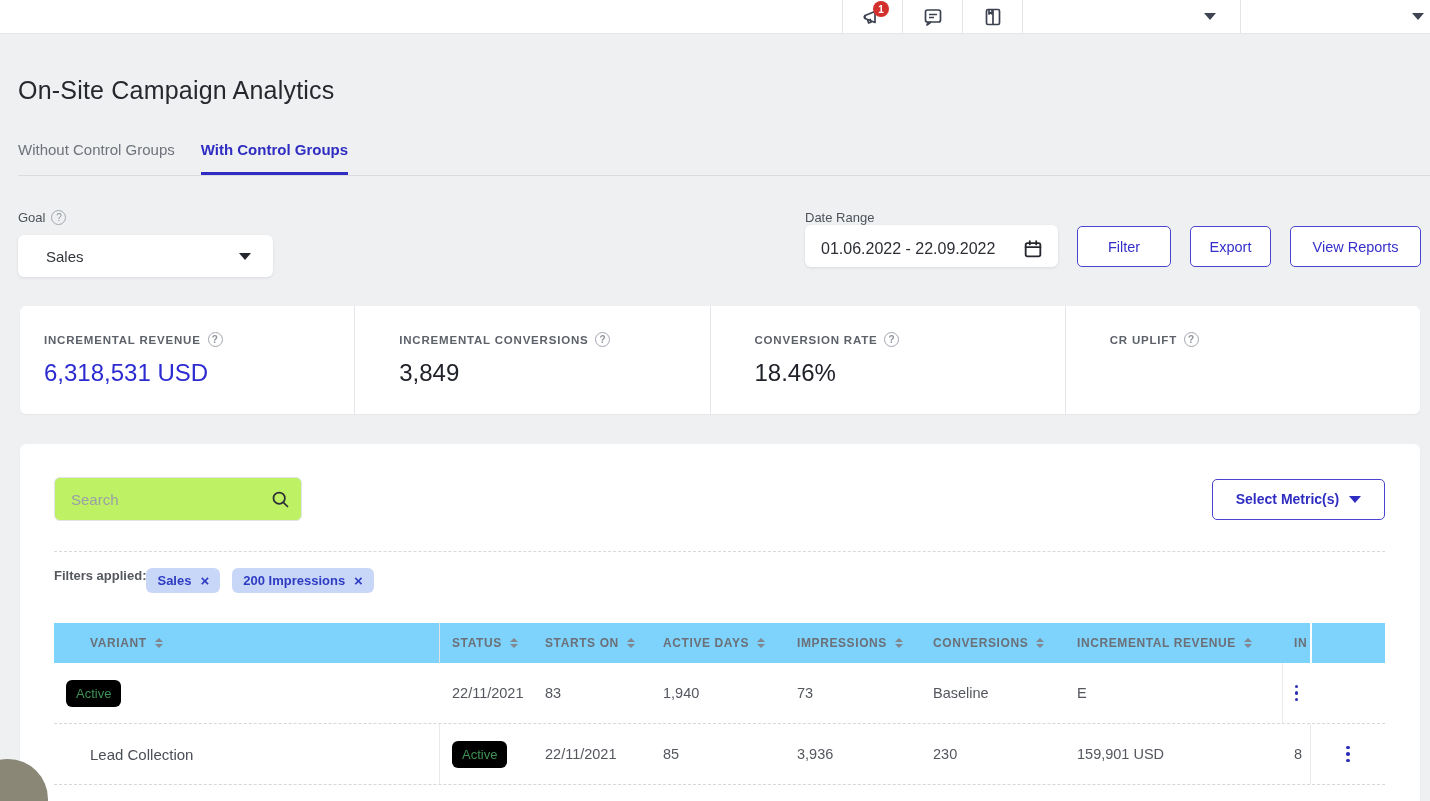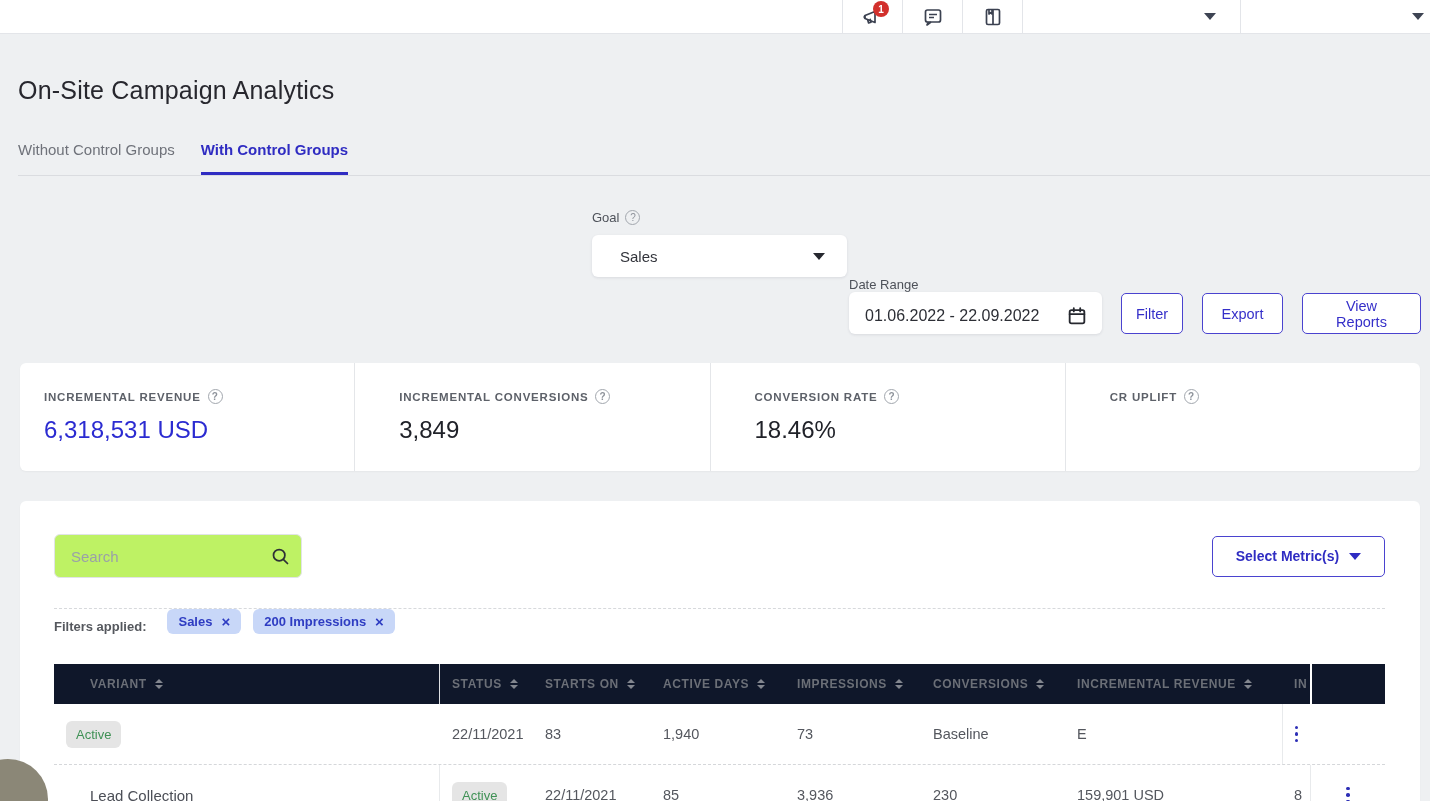"Goal" .controls { align-items: center -> flex-start; flex-direction: column -> none }
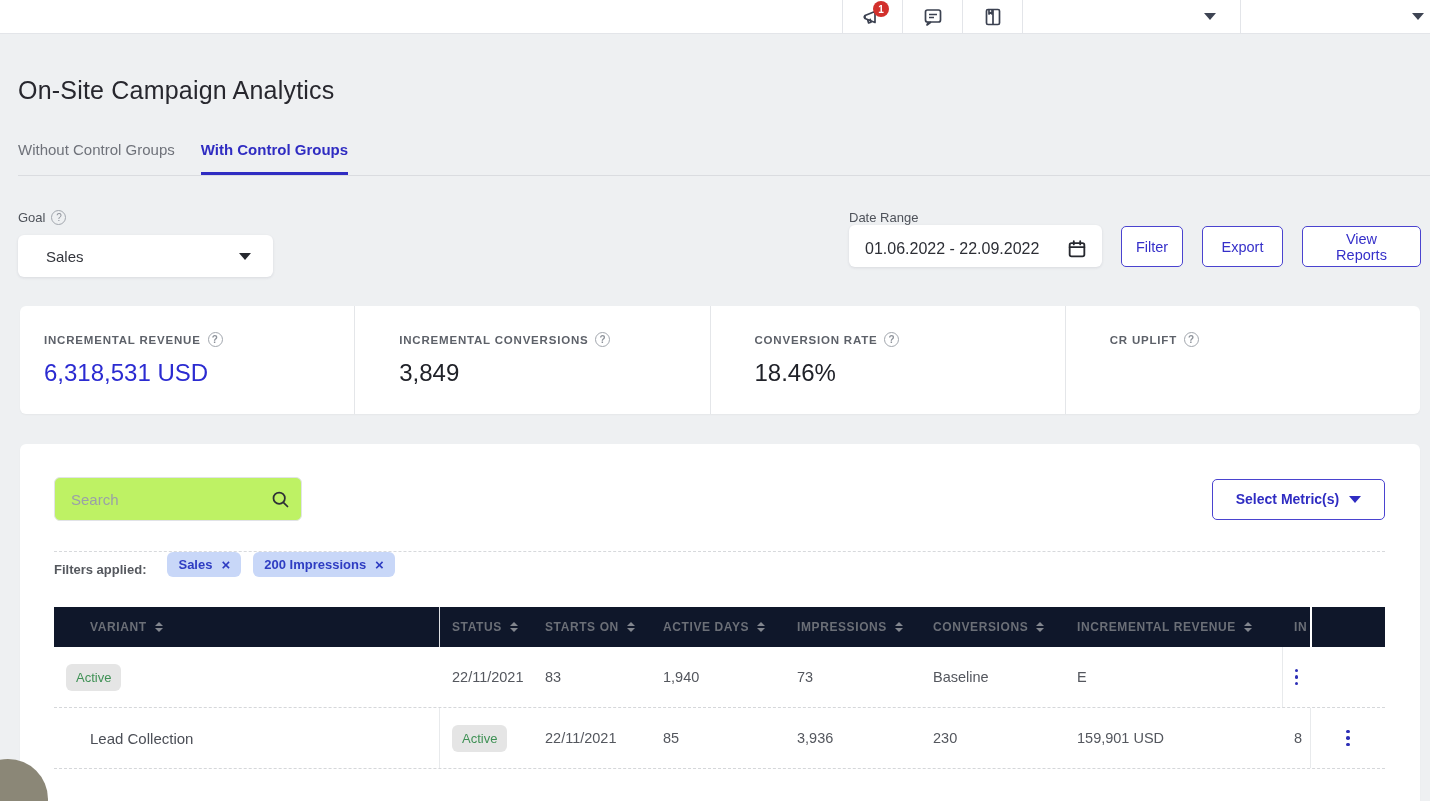"Filter" .btn-filter { width: 62px -> 94px }
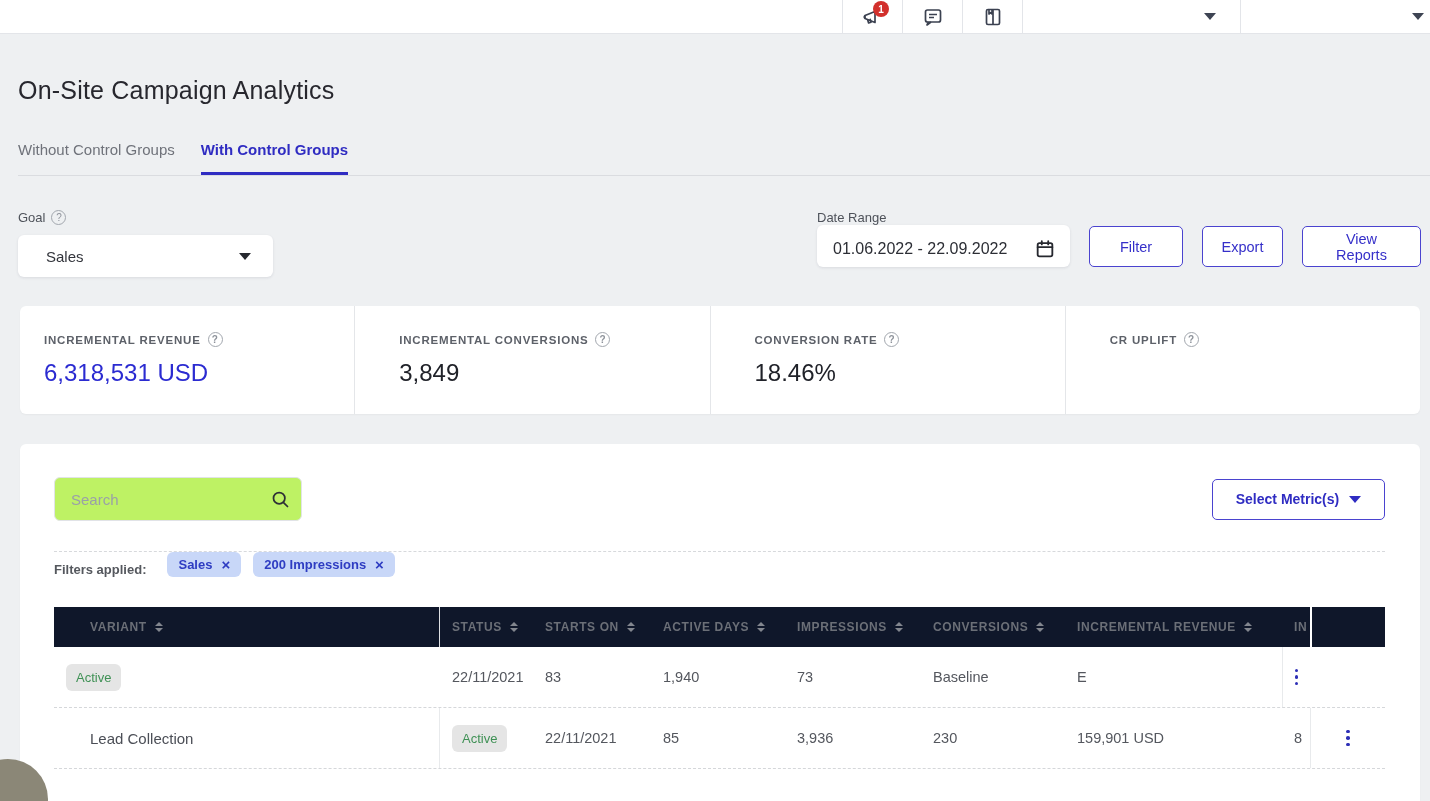"View Reports" .btn-view { width: 119px -> 131px }
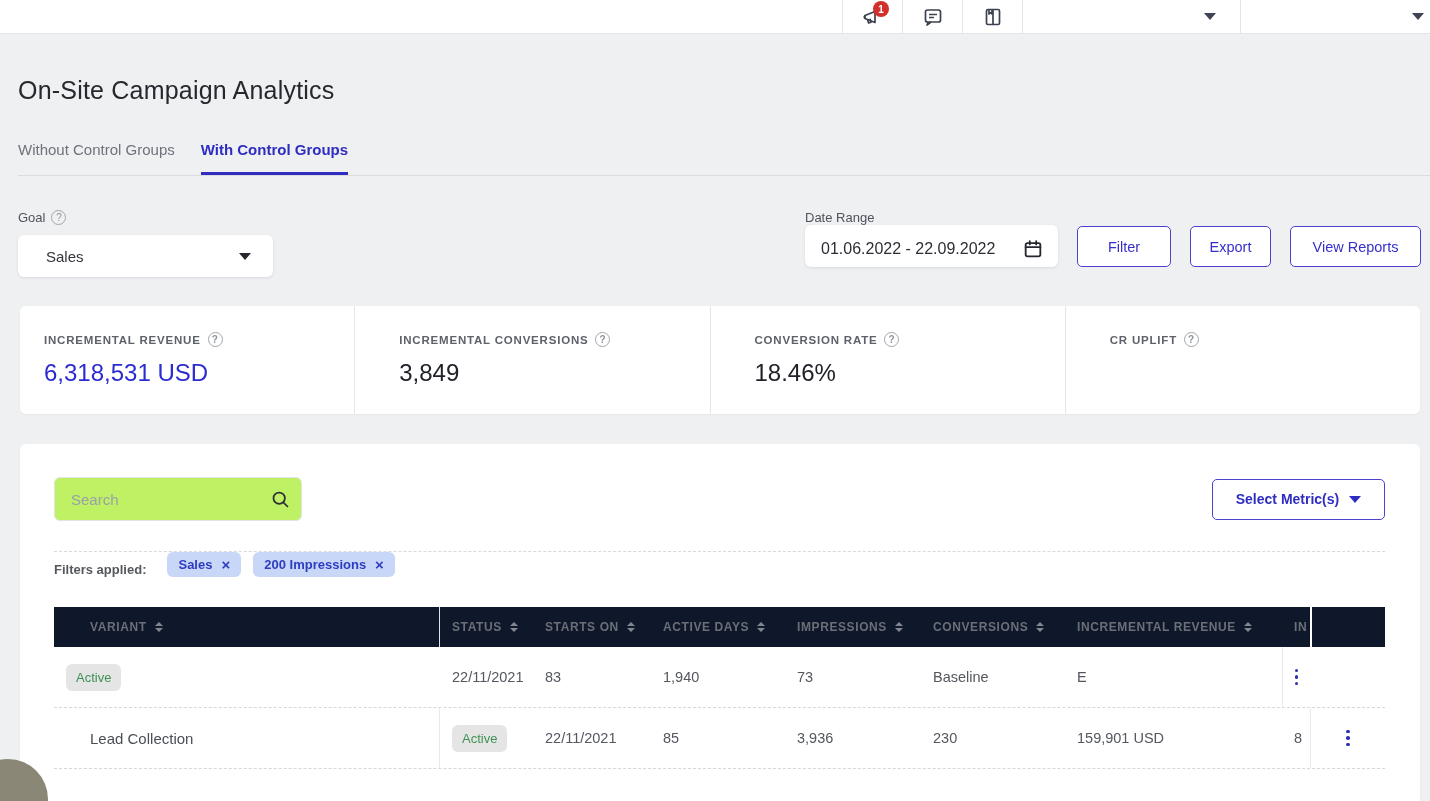"Filters applied:" .filters-row { align-items: flex-end -> flex-start; gap: 21px -> none; margin-top: none -> 16px }
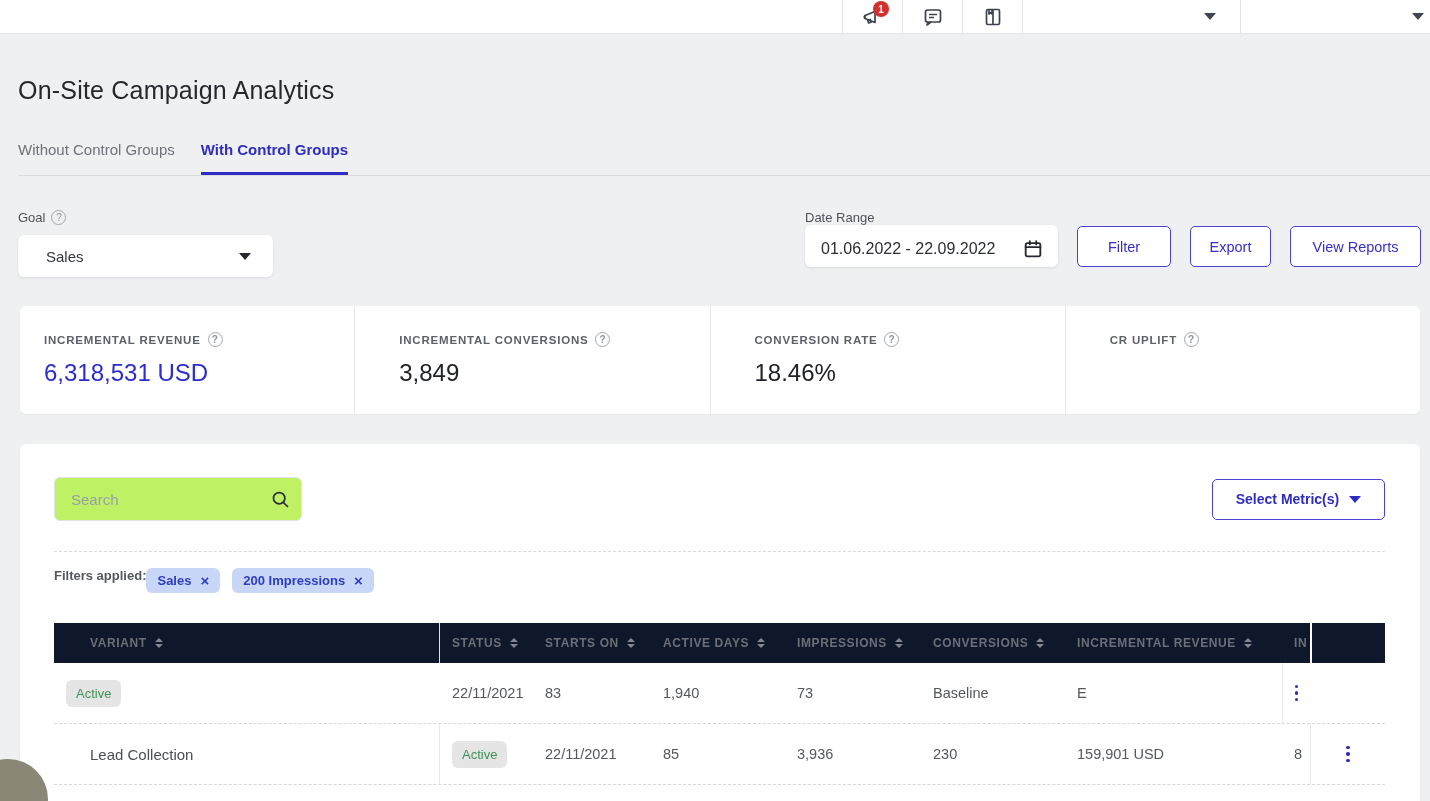"VARIANT" .thead { background: #0f172a -> #7dd3fc }
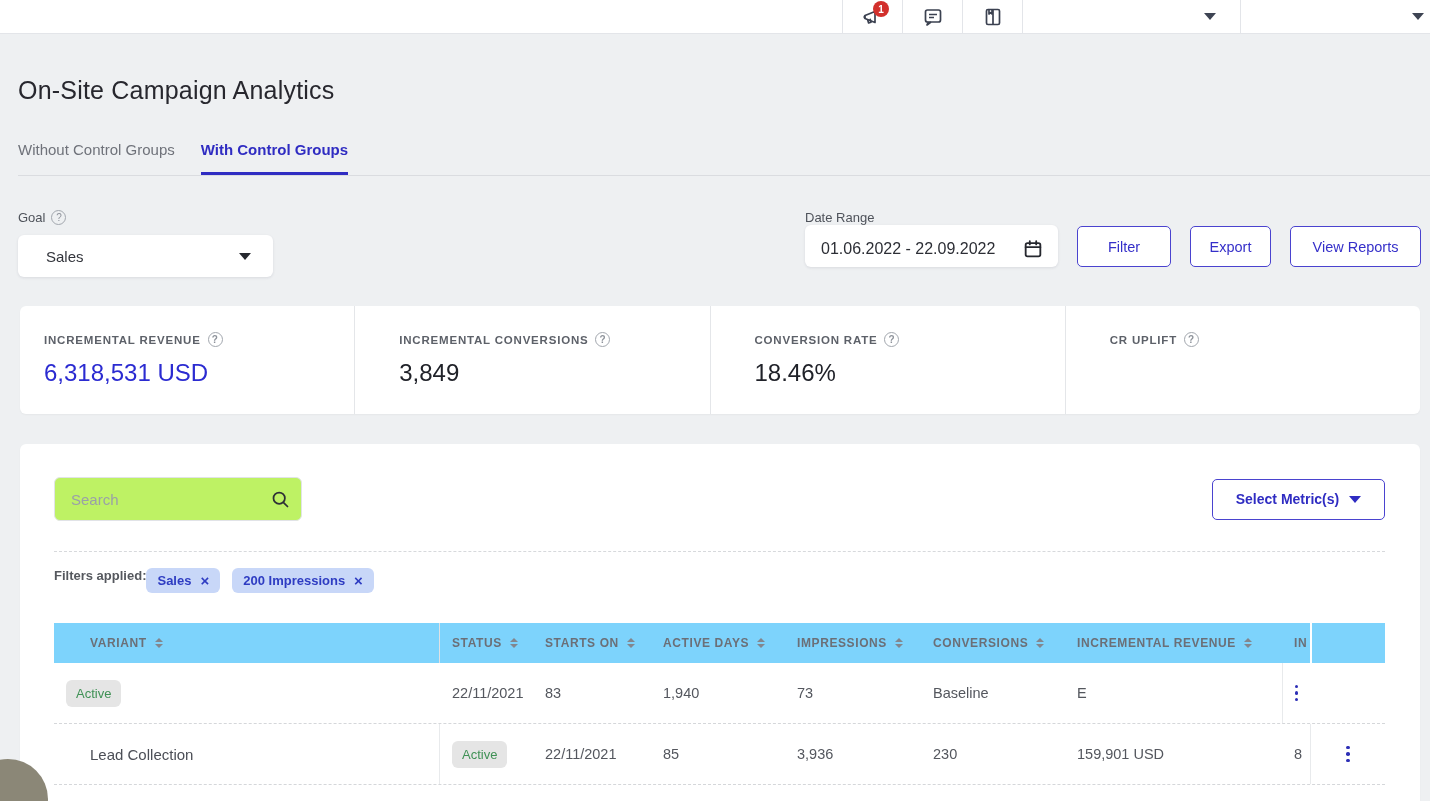"Active" .status-chip { background: #e5e5e5 -> #000000 }
